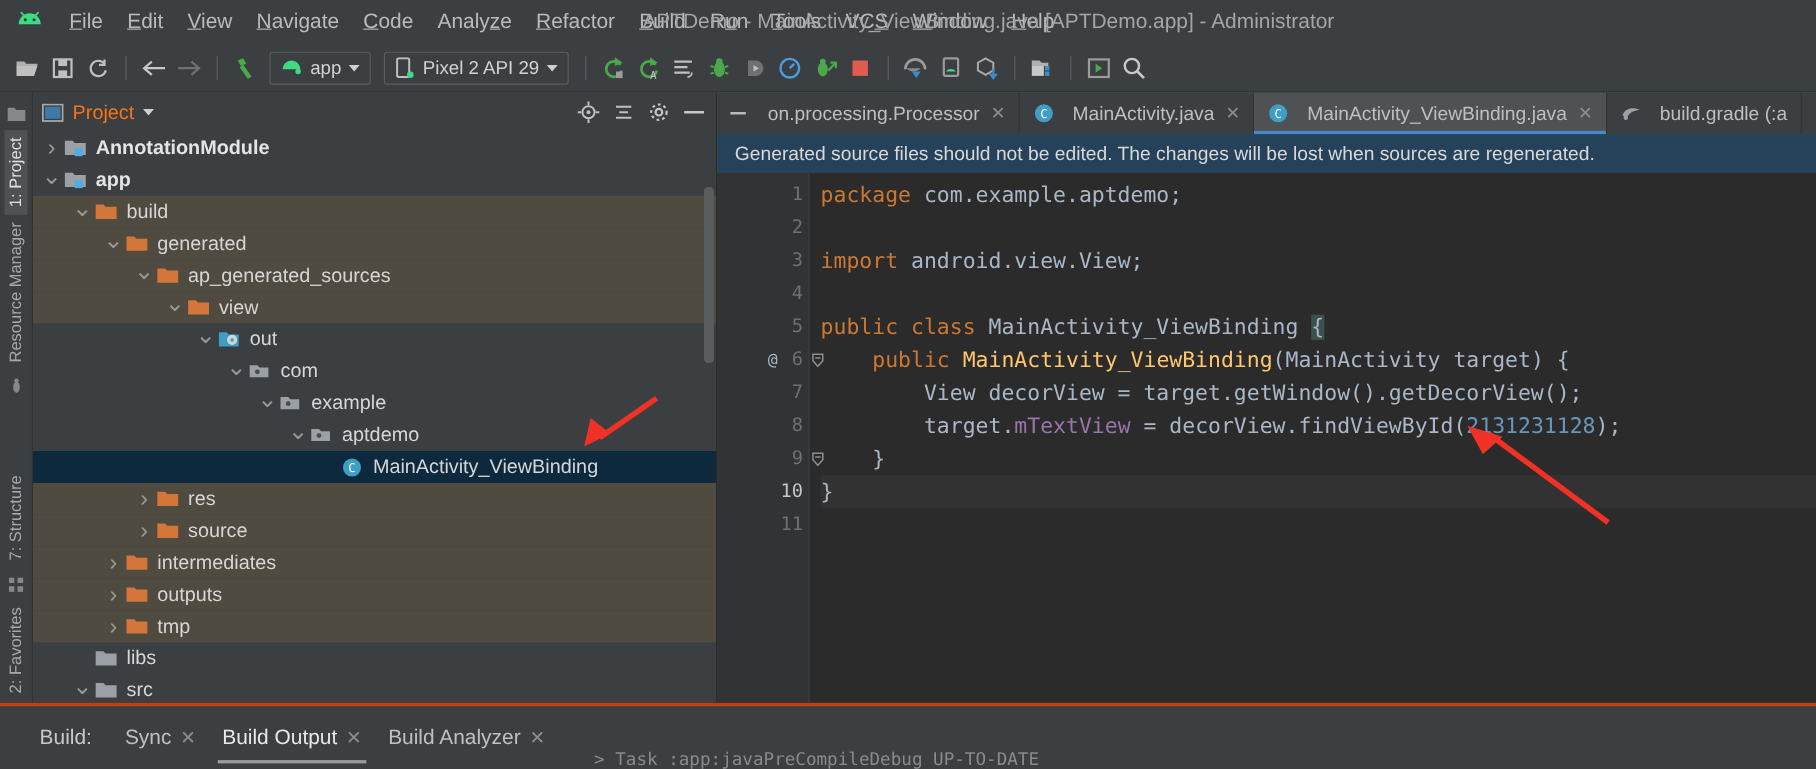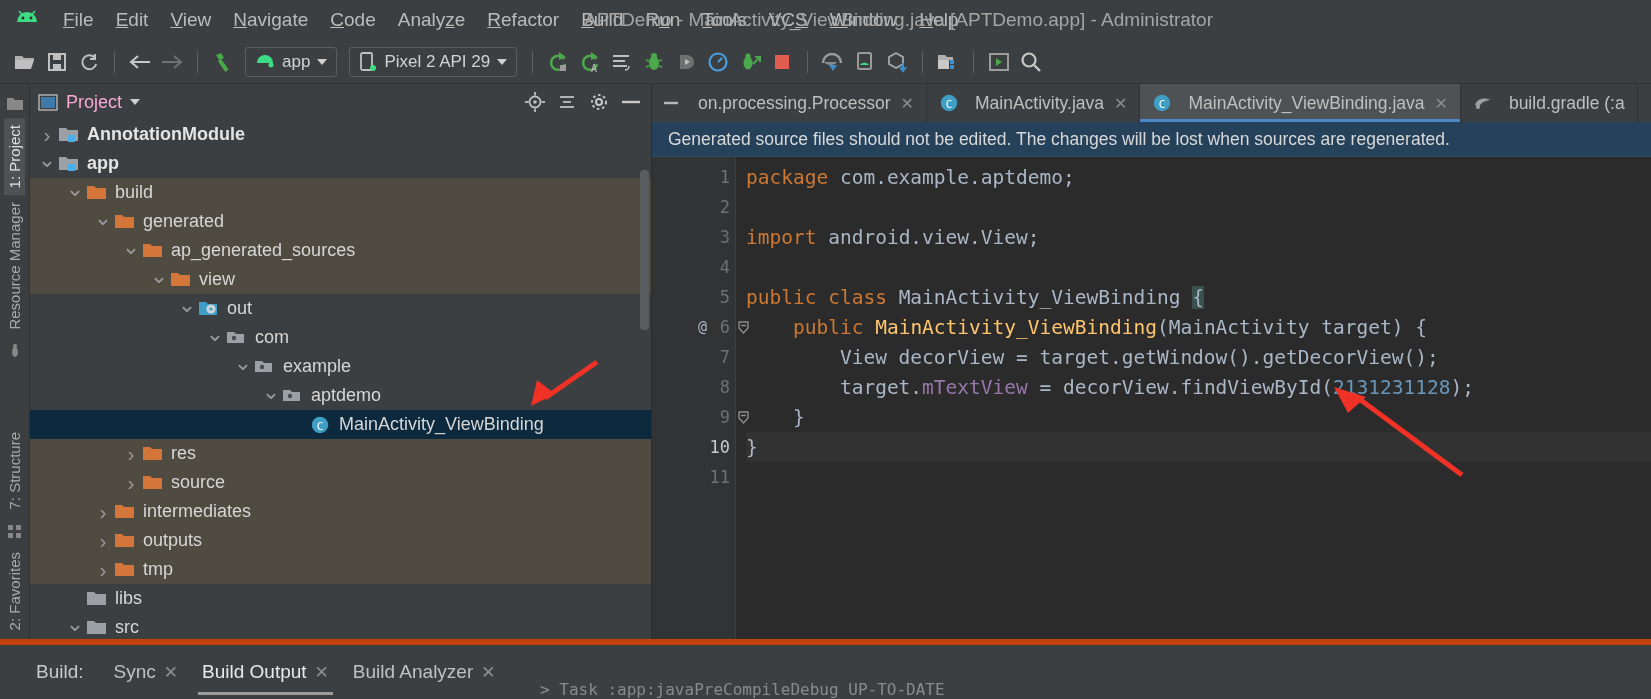"Project" .panel-head { color: #f9a8d4 -> #f97316 }
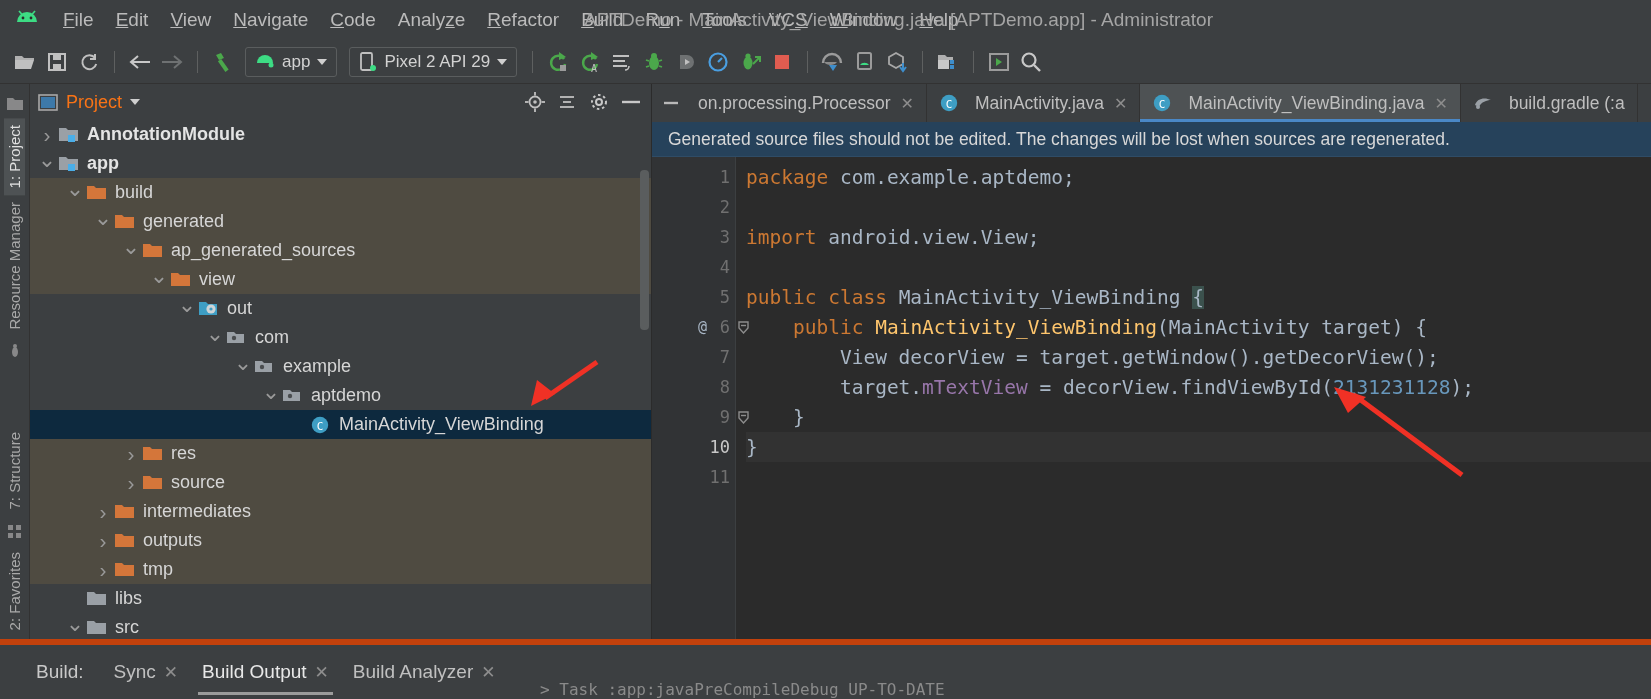"Build:" .build-panel { border-top: 6px solid #c2410c -> 3px solid #c2410c }
